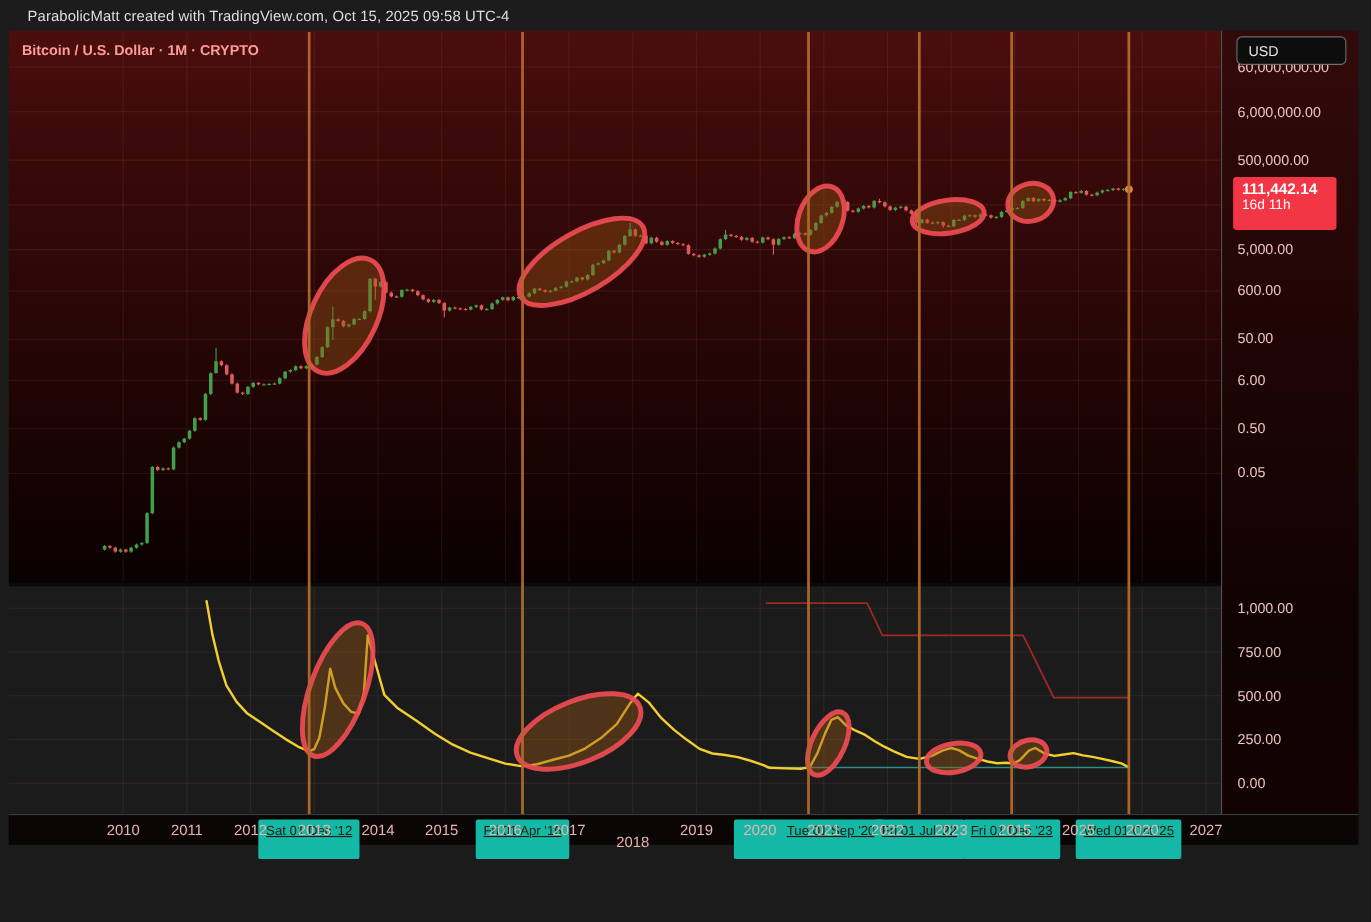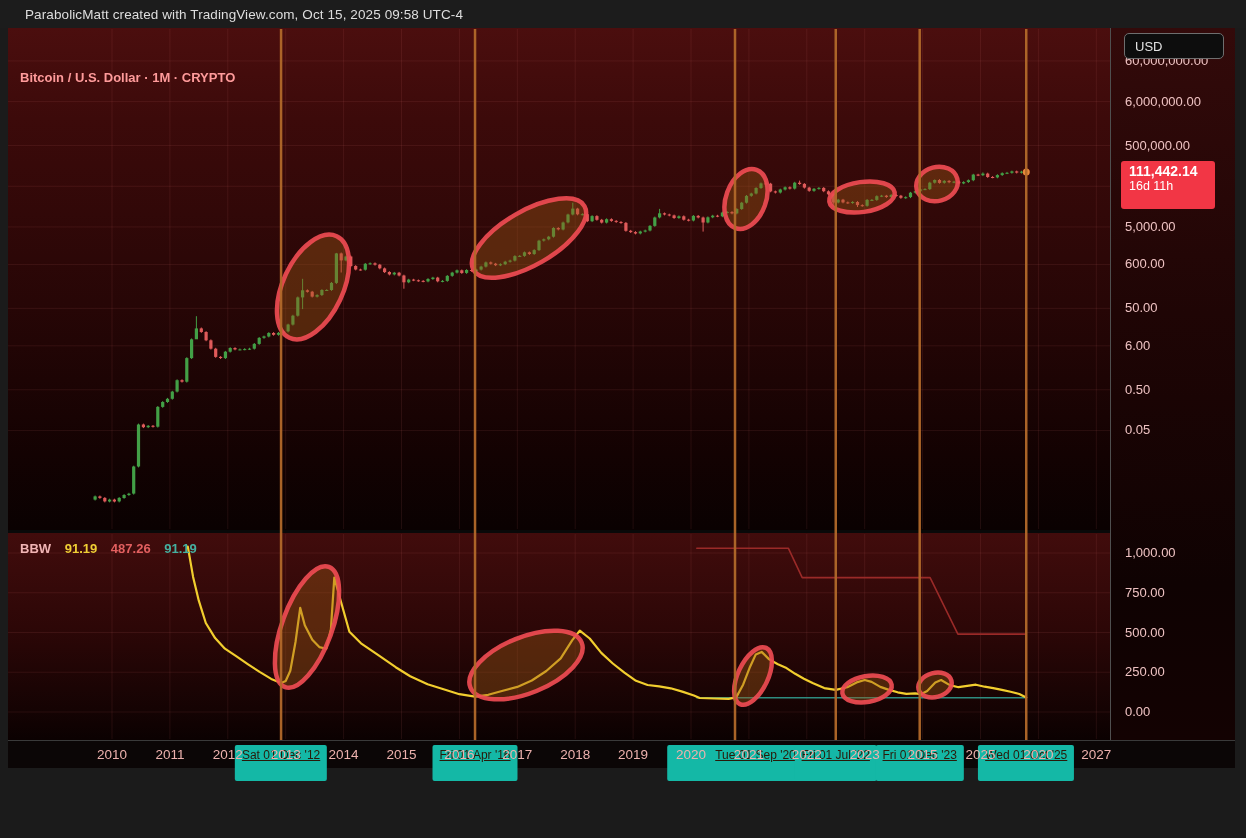"Bitcoin / U.S. Dollar ·" #main-legend { margin-top: 32px -> none }
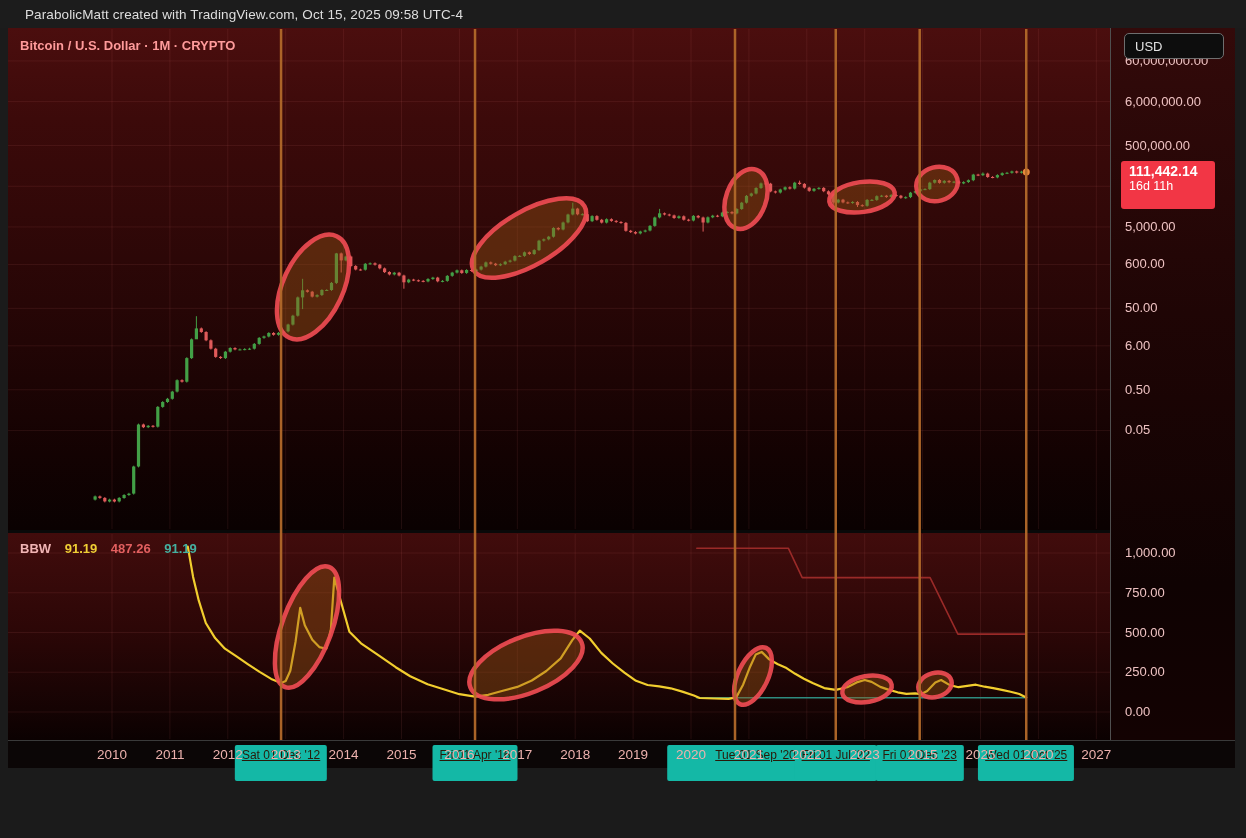"BBW 91.19 487.26 91.19" div.pane { html: <div> <div> <span>BBW</span> <b>91.19</b> <b>487.26</b> <b>91.19</b> </div> </div> -> none }
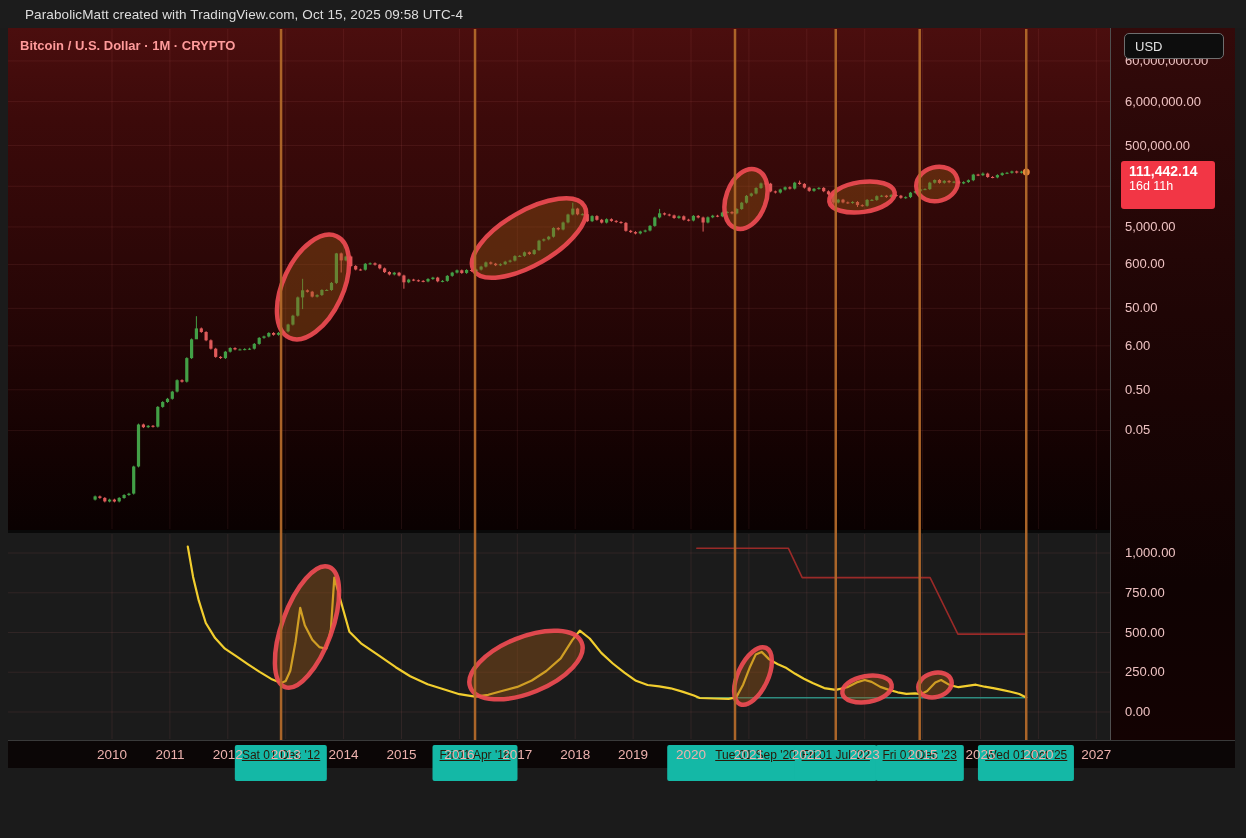"2018" div.yr { margin-top: none -> 11px }
